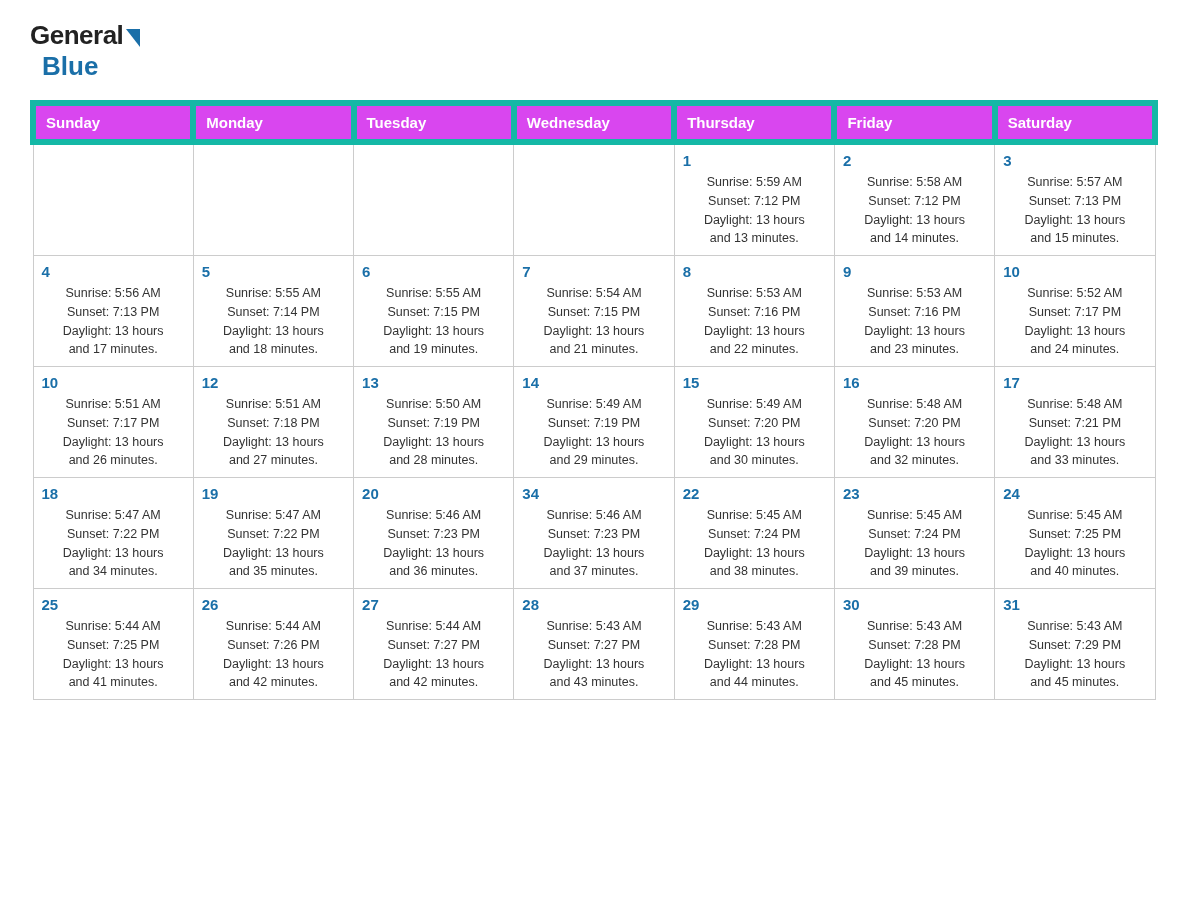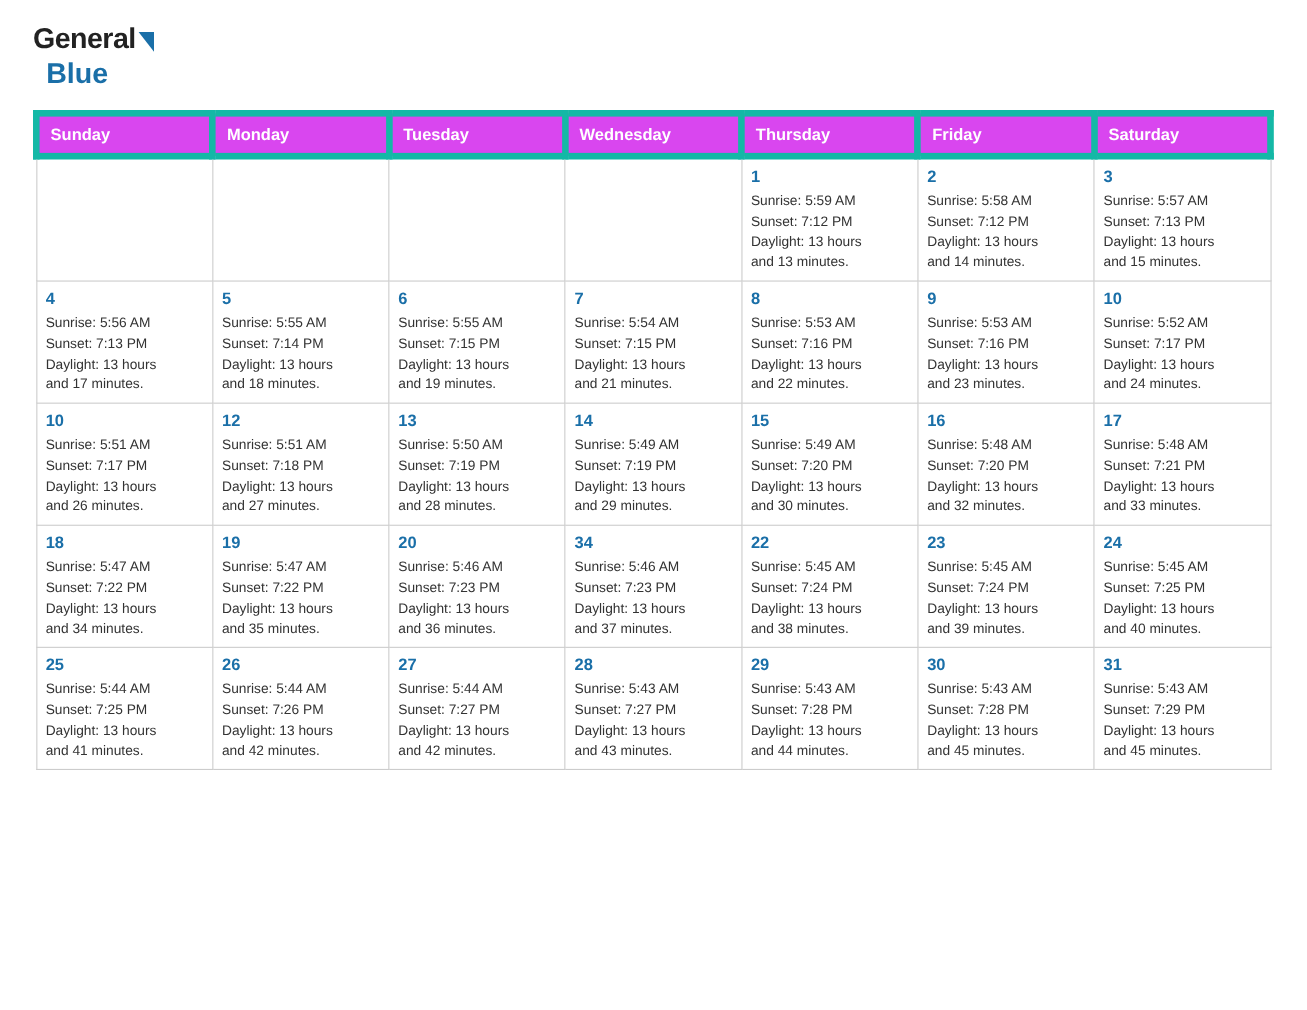"Sunrise: 5:59 AM" .day-info { text-align: none -> center }
